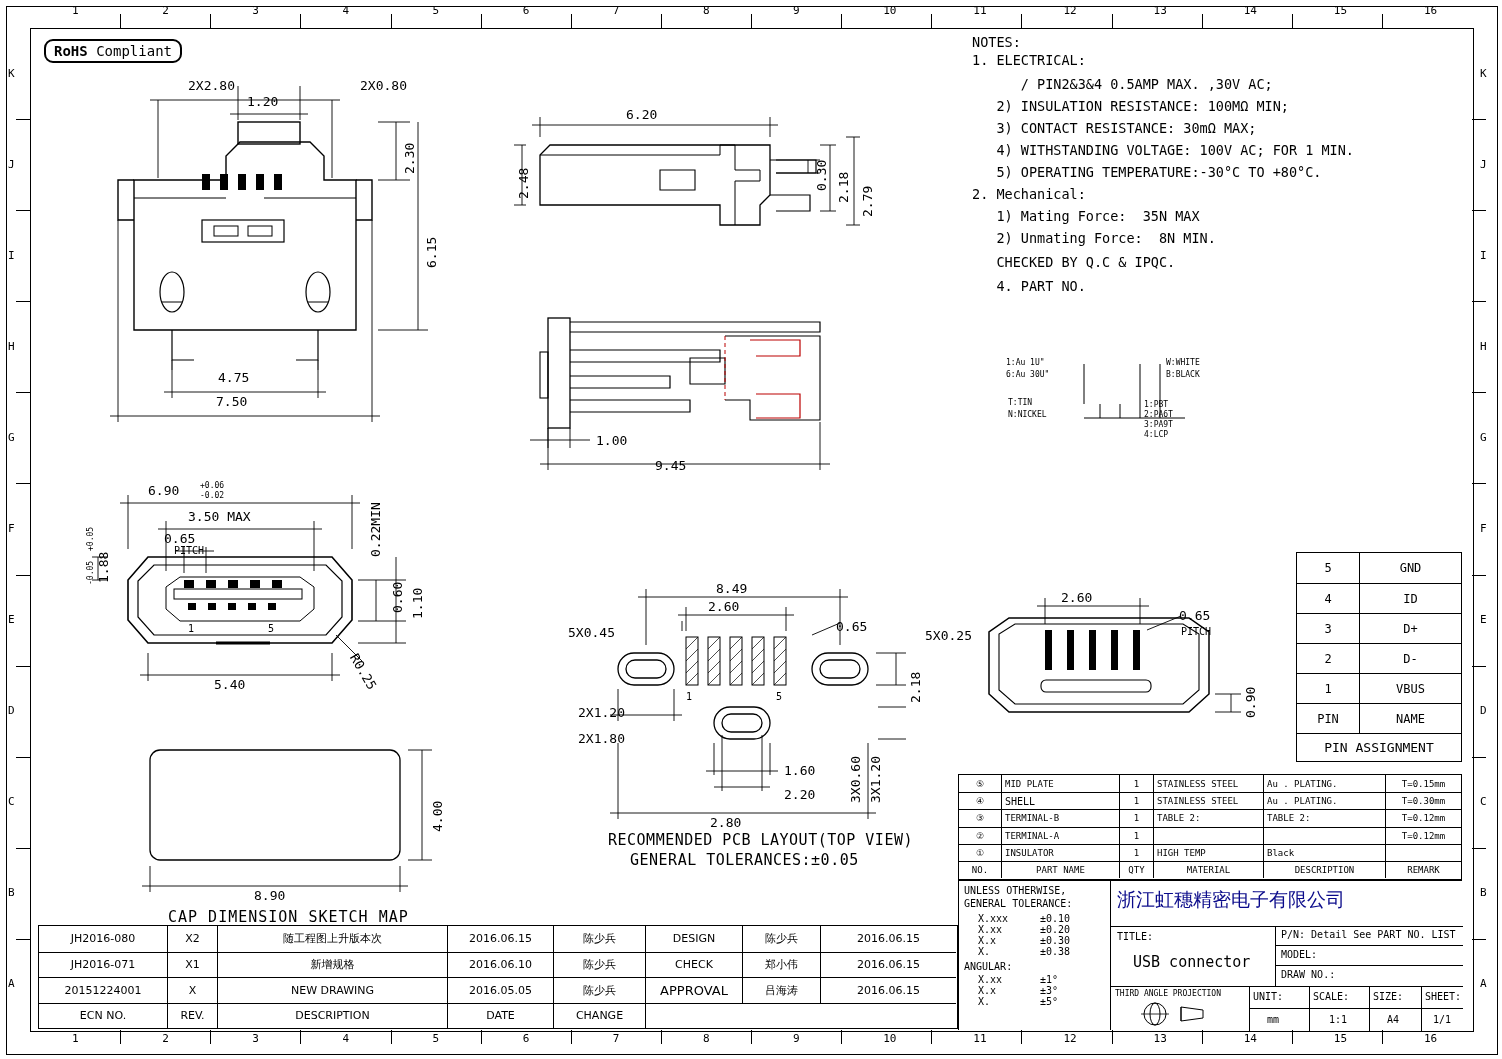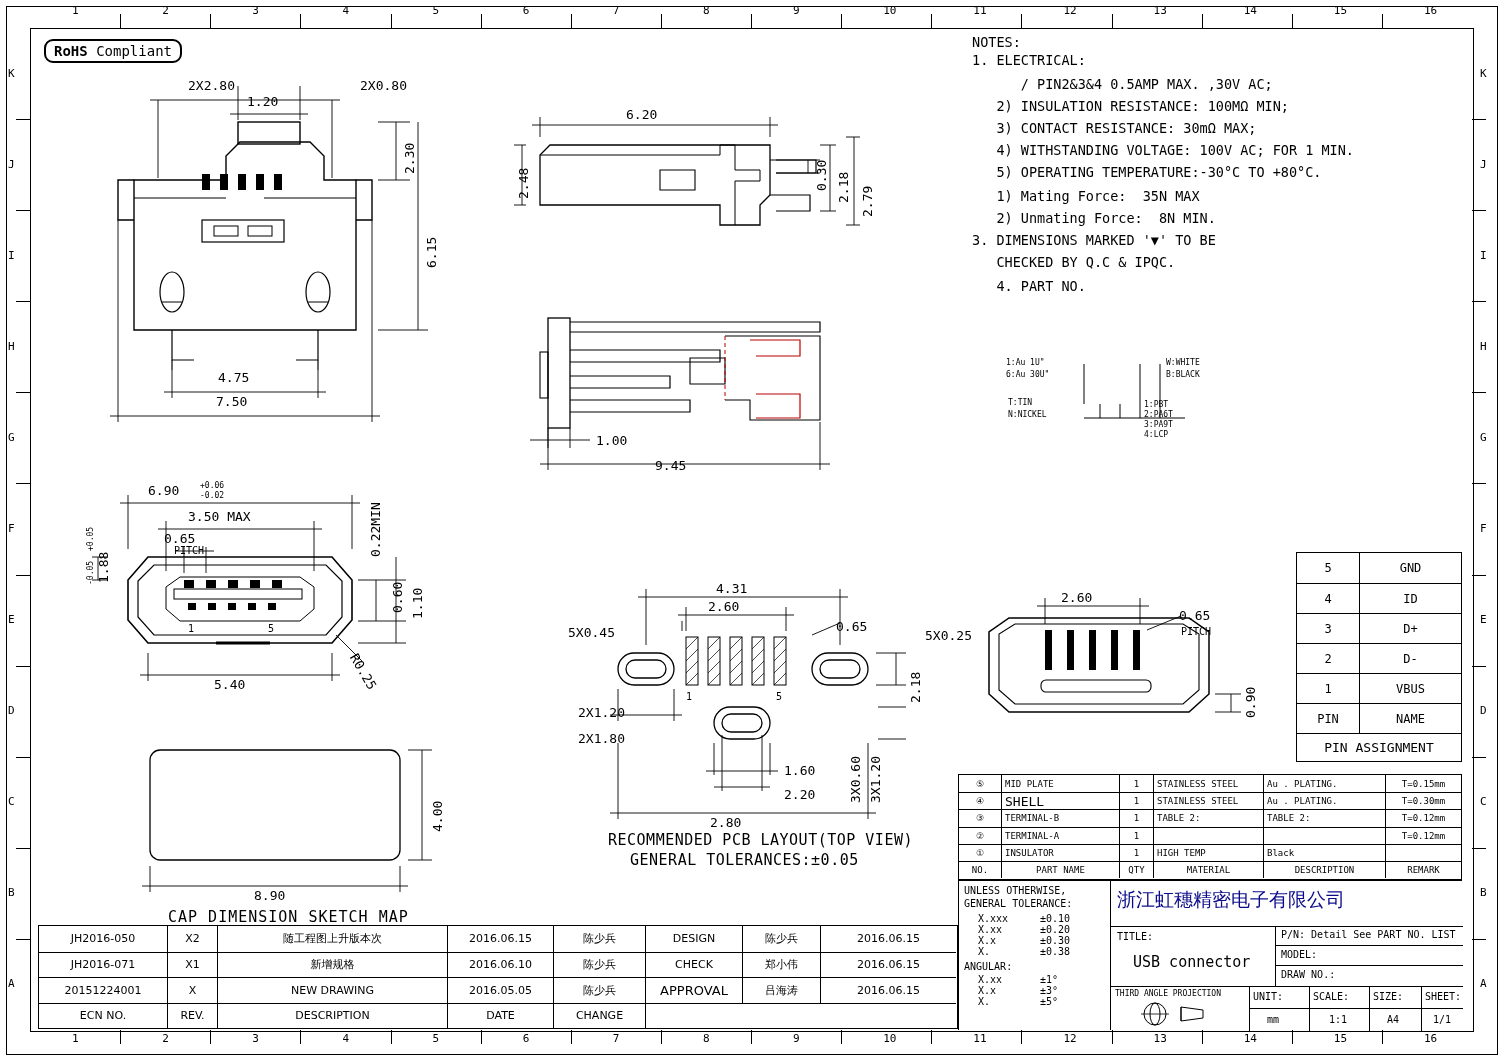"2. Mechanical:" div.txt { html: none -> <div>2. Mechanical:</div> }
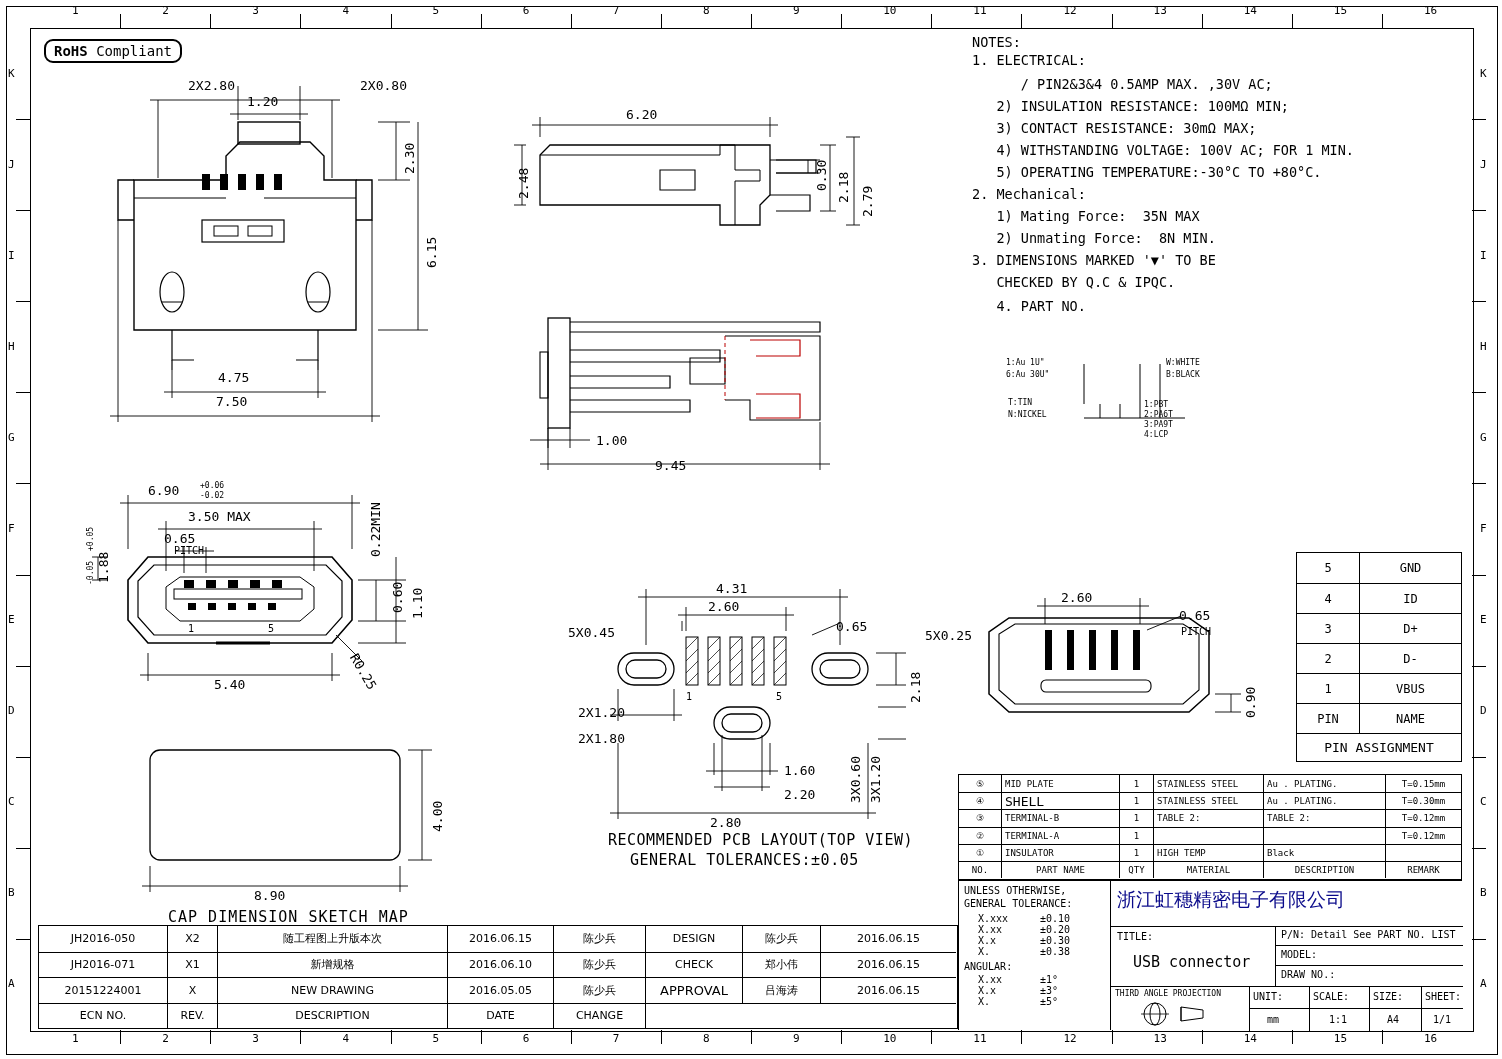"3. DIMENSIONS MARKED '▼' TO" div.txt { html: <div>3. DIMENSIONS MARKED '▼' TO BE</div> -> none }
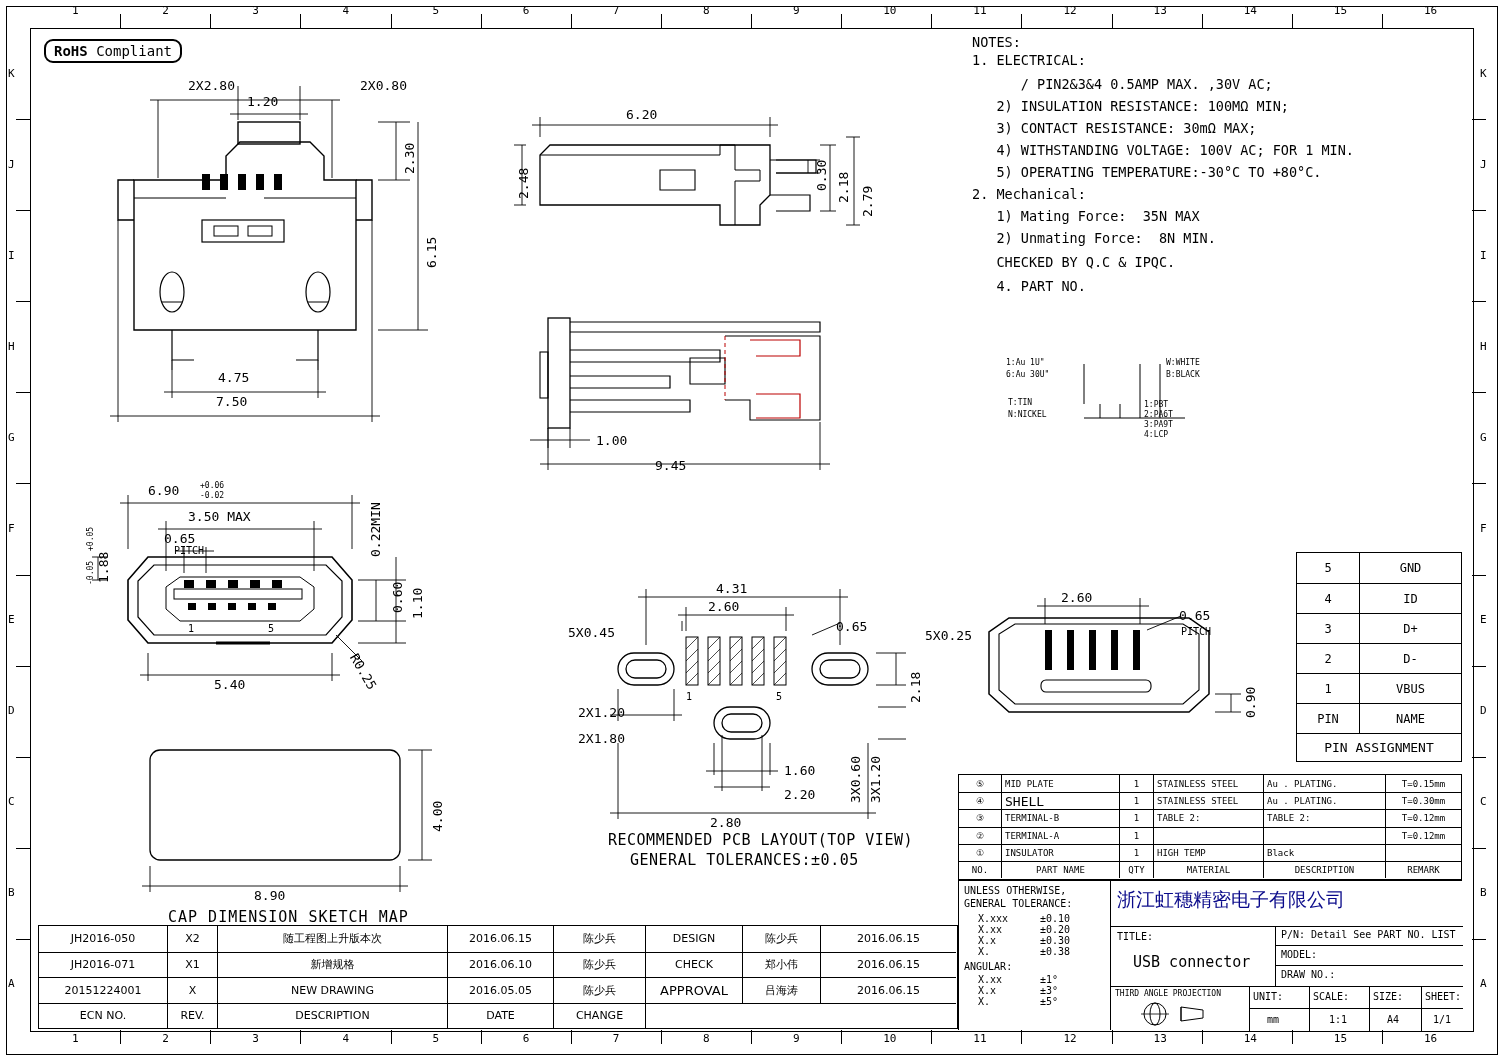"4.31" div.txt { text: 4.31 -> 8.49 }
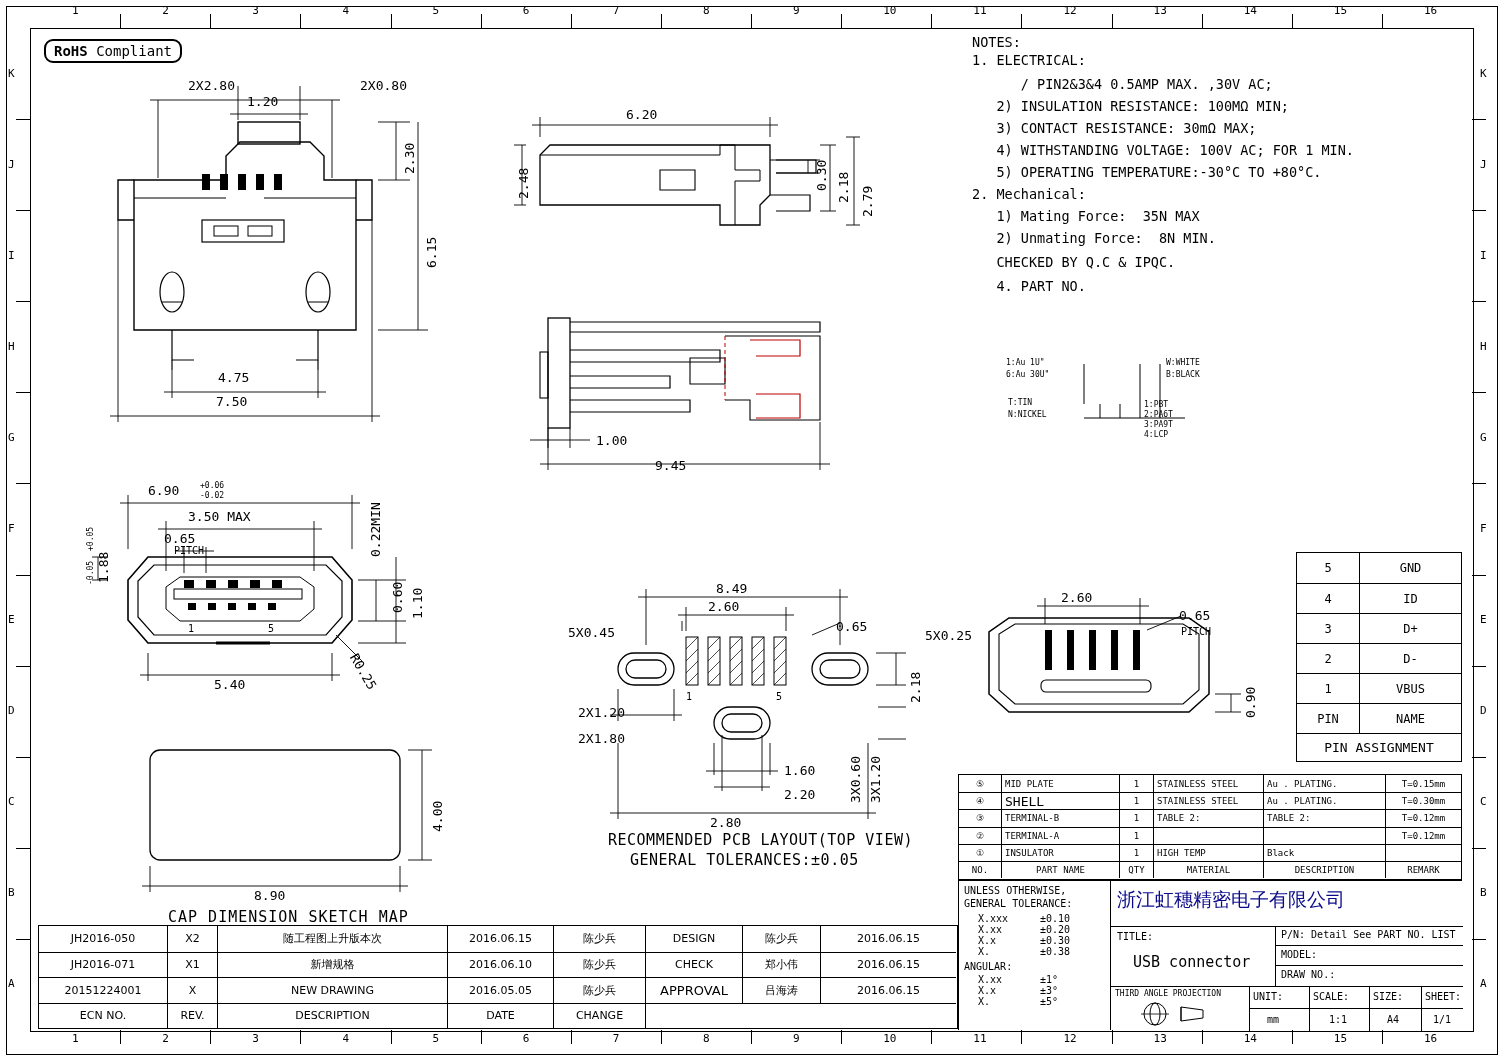"SHELL" div.cell { font-size: 13px -> 10px }
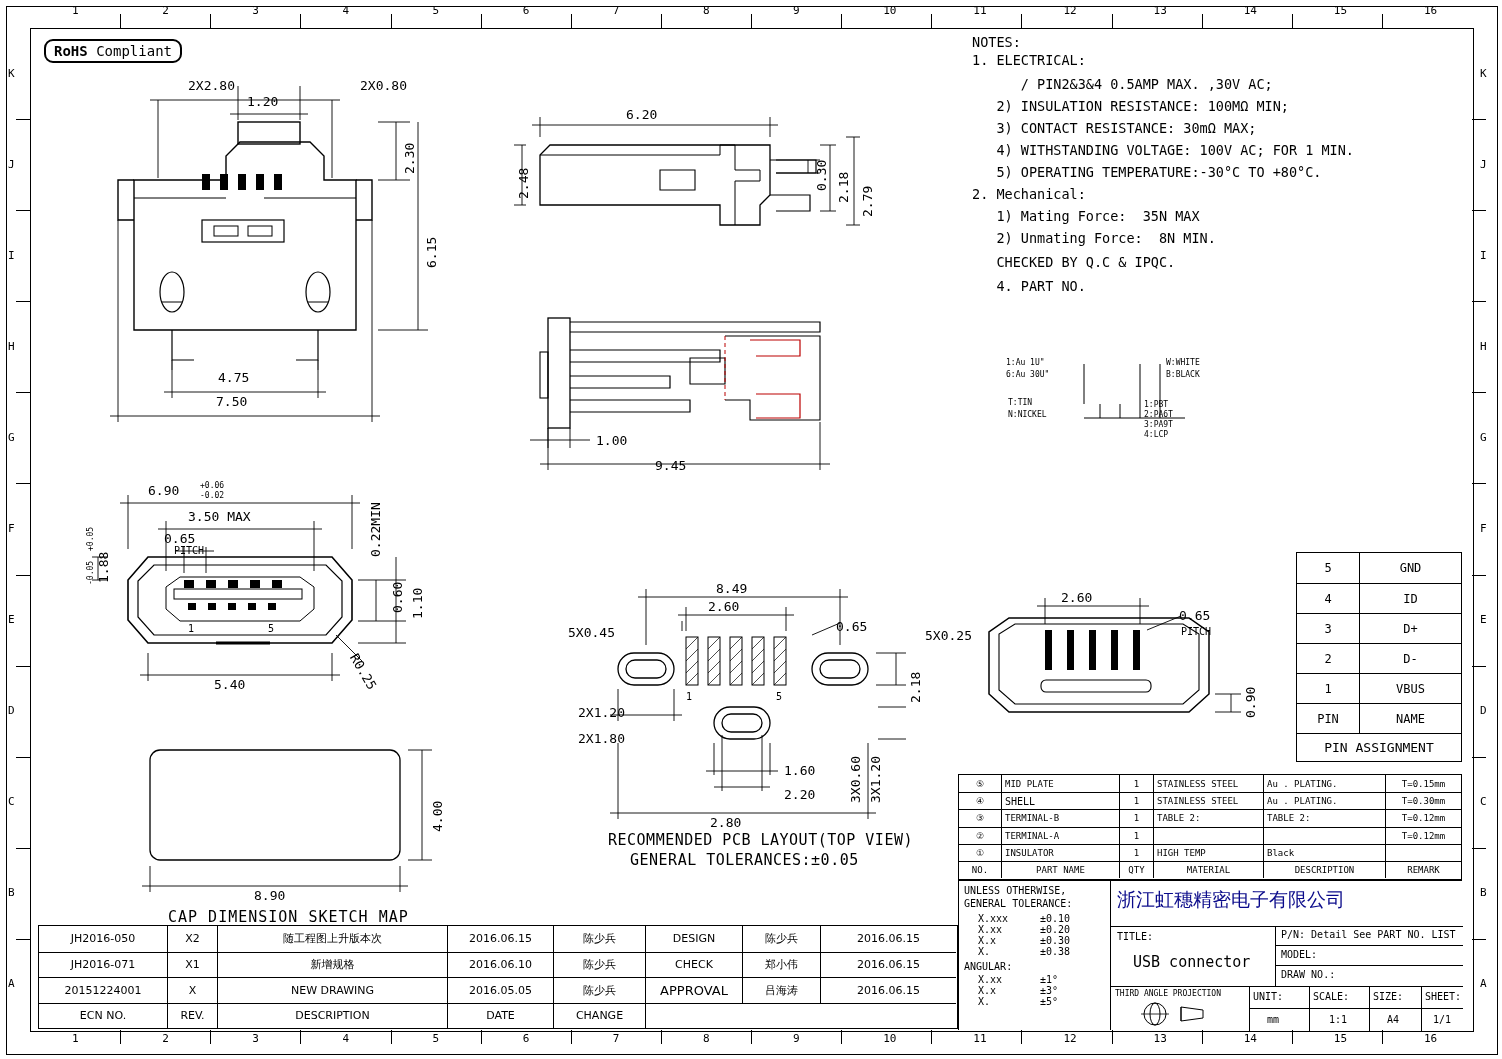"JH2016-050" div.cell { text: JH2016-050 -> JH2016-080 }
